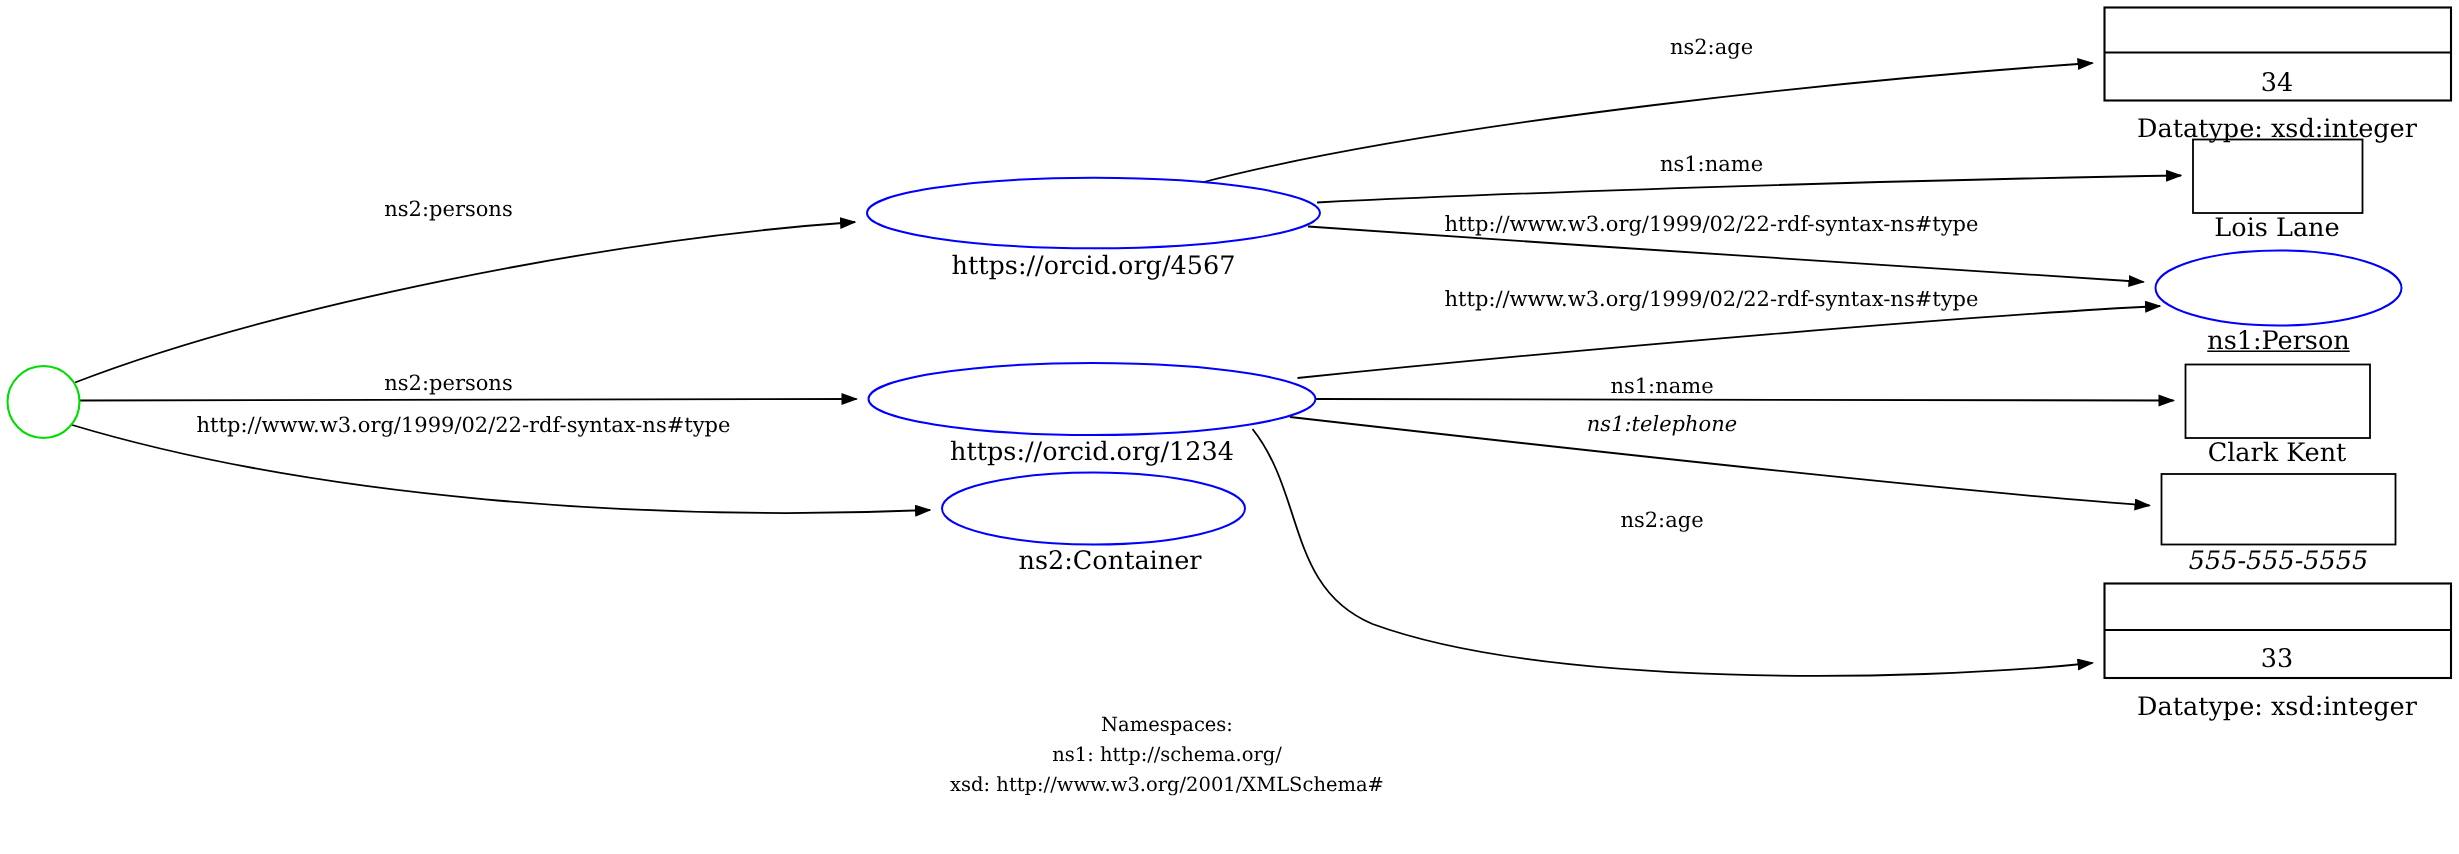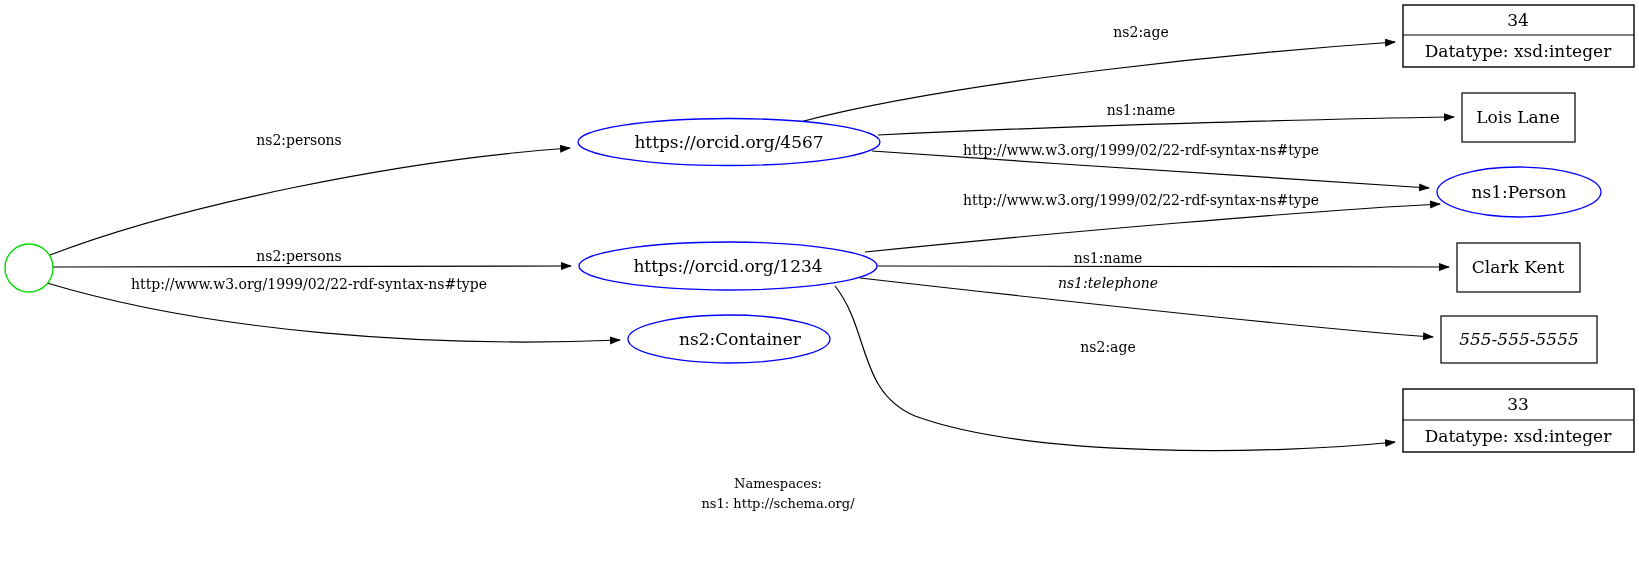"34" .node-lbl { margin-top: none -> 36px }
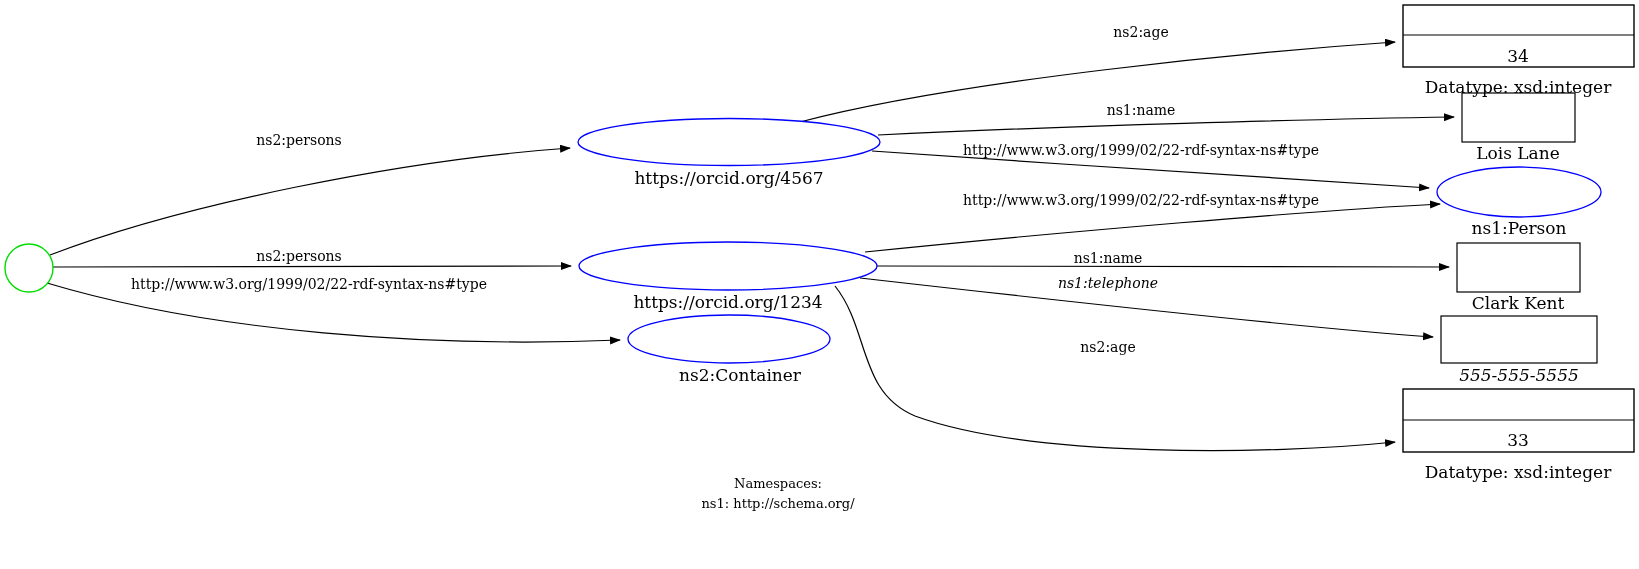"ns1:Person" div.lbl { text-decoration: none -> underline }
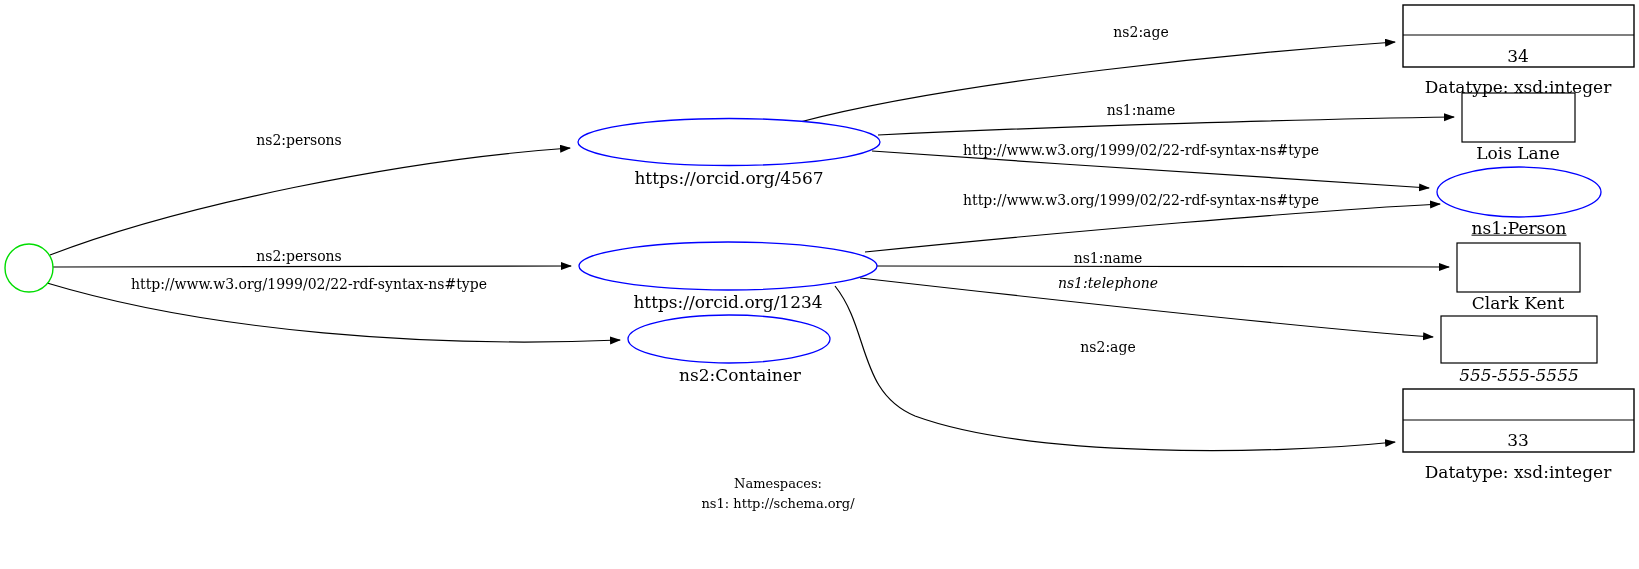"xsd: http://www.w3.org/2001/XMLSchema#" div { html: none -> <div>xsd: http://www.w3.org/2001/XMLSchema#</div> }
